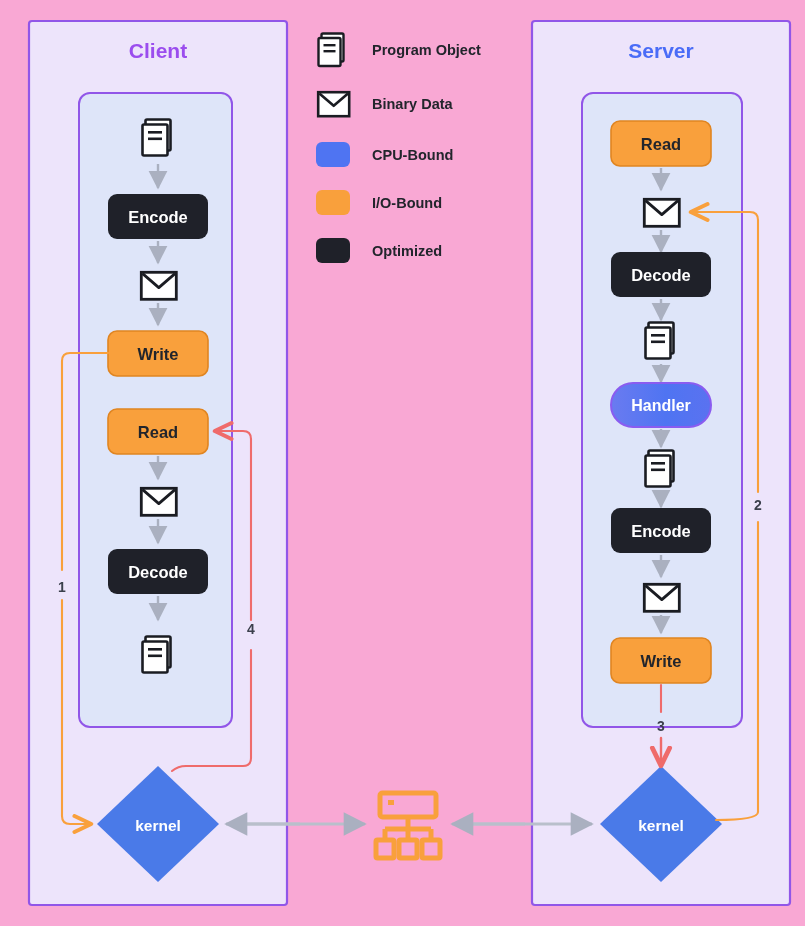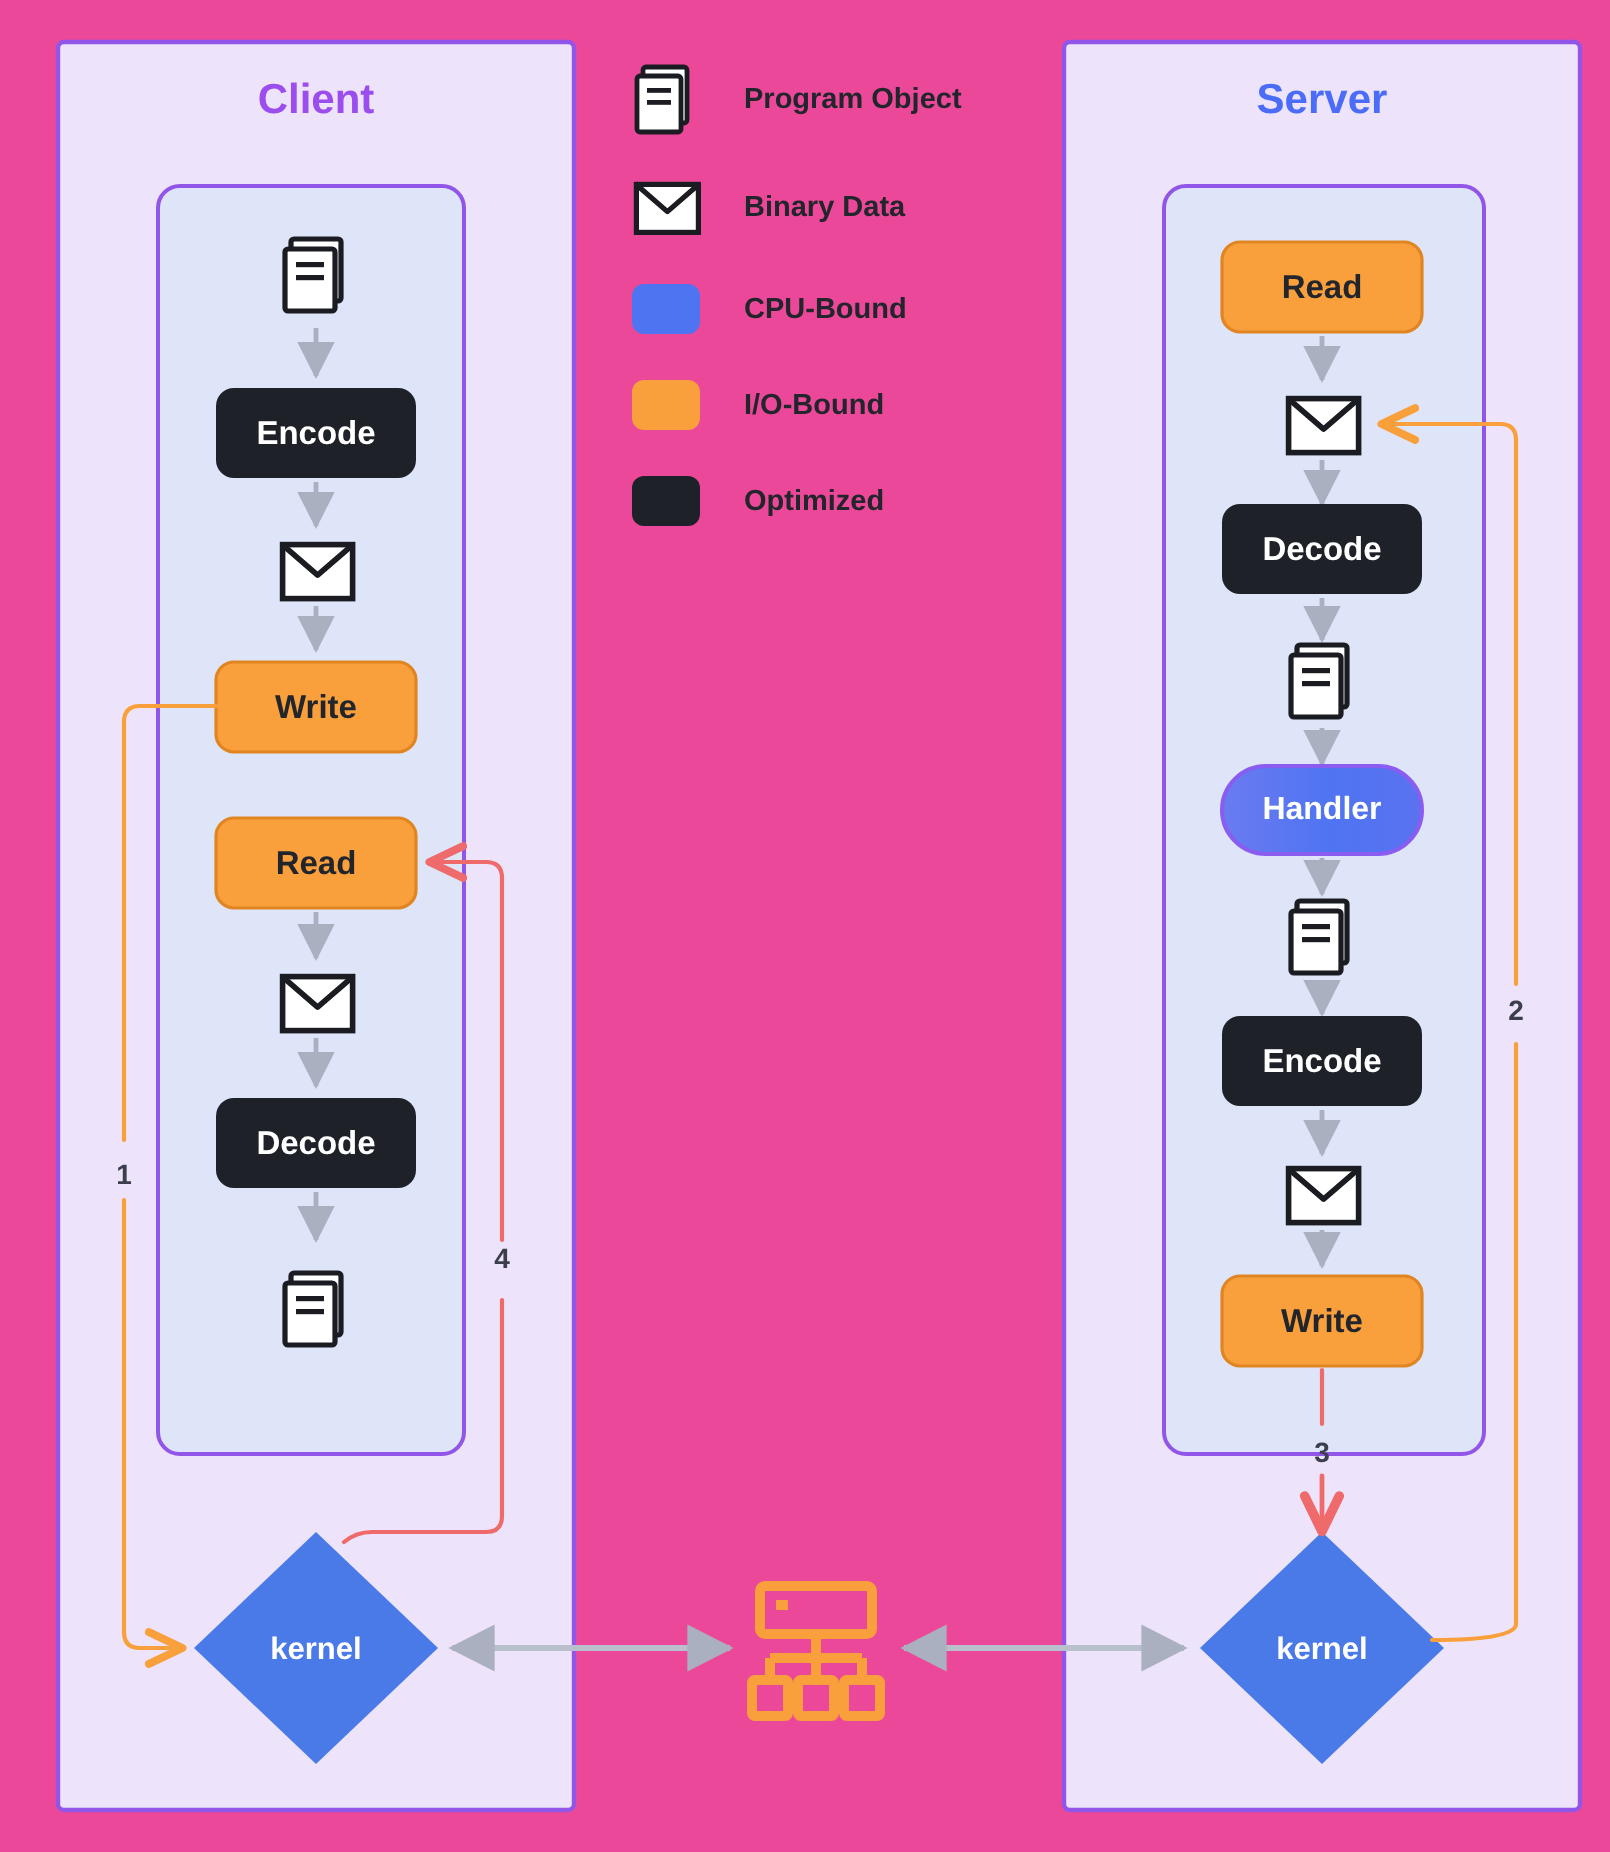"Client" #stage { background: #ec4899 -> #f9a8d4 }
